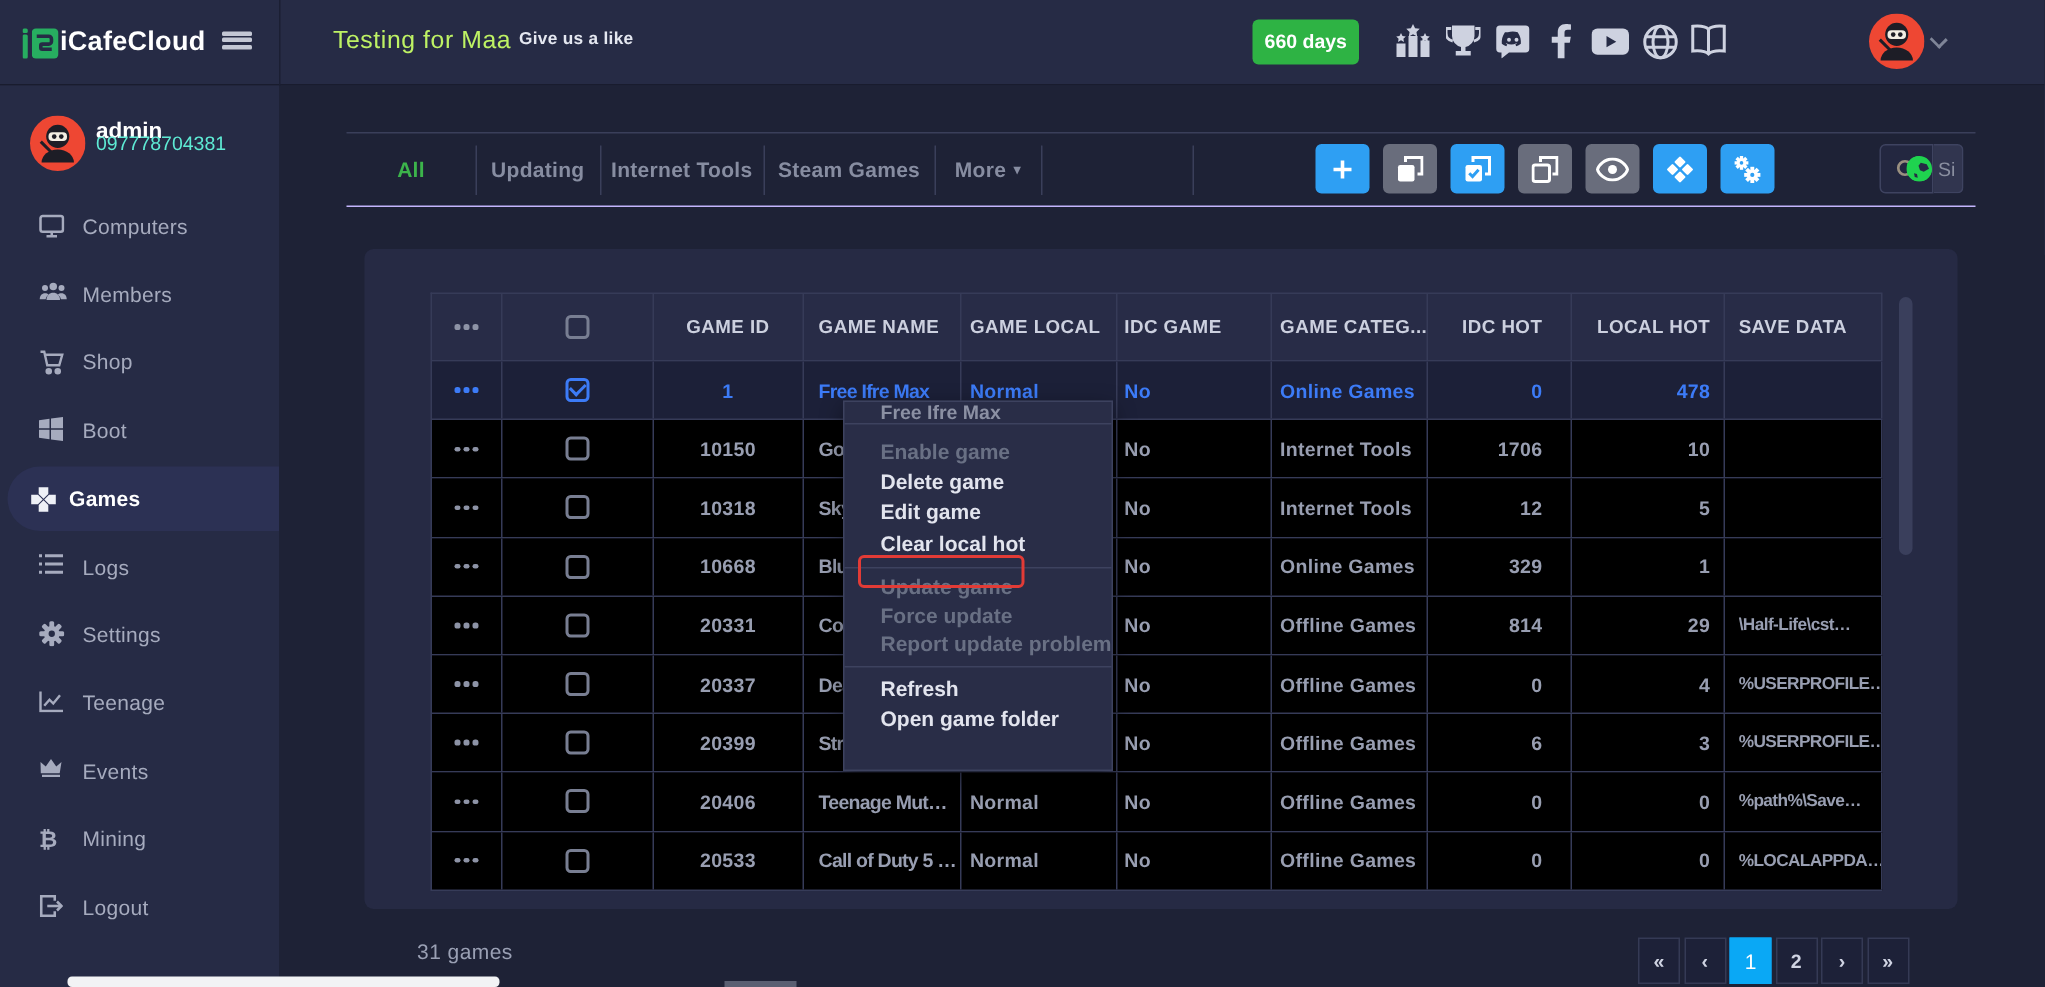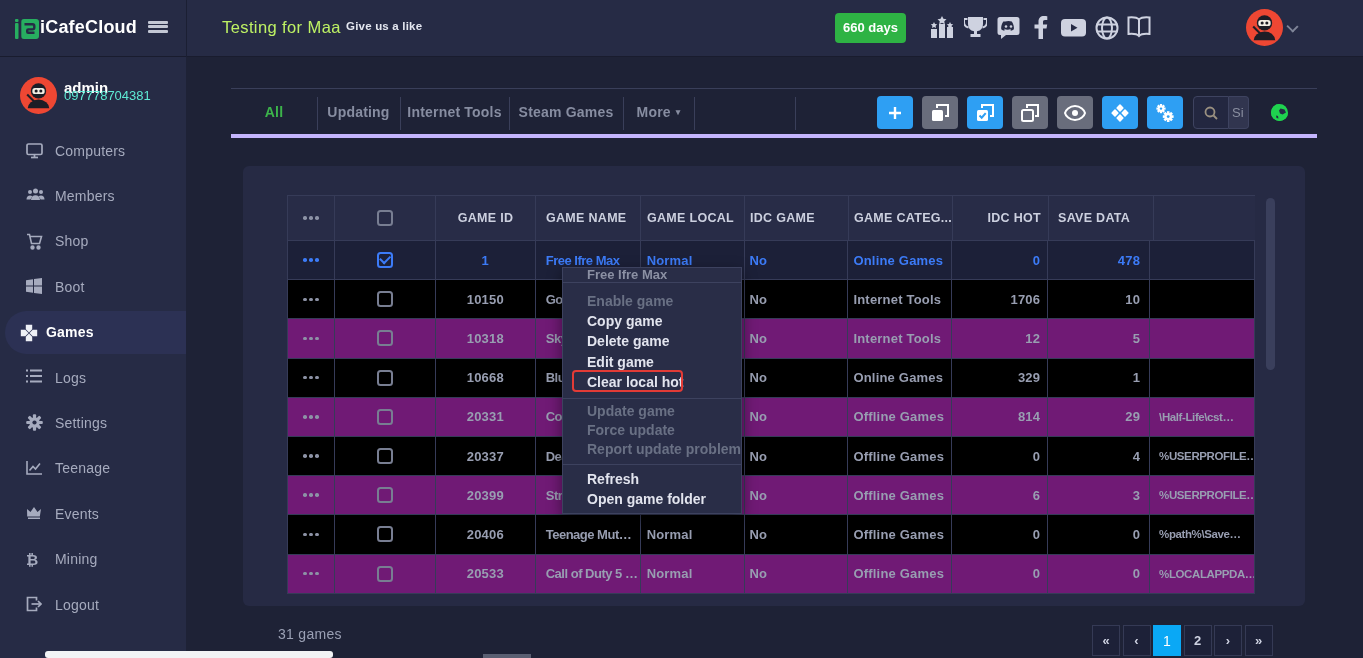"All" #tabsrow { border-bottom: 4px solid #c4b5fd -> 1px solid #c4b5fd }
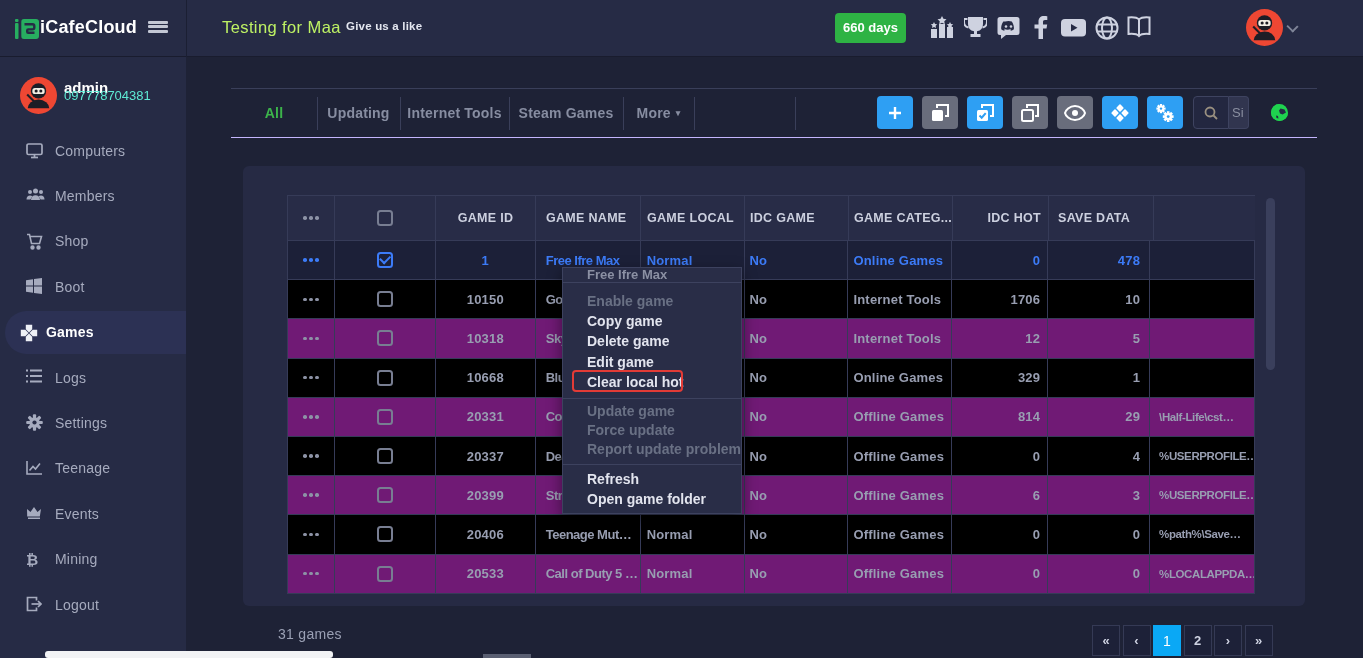"Si" #searchbox { left: 1193px -> 1253px }
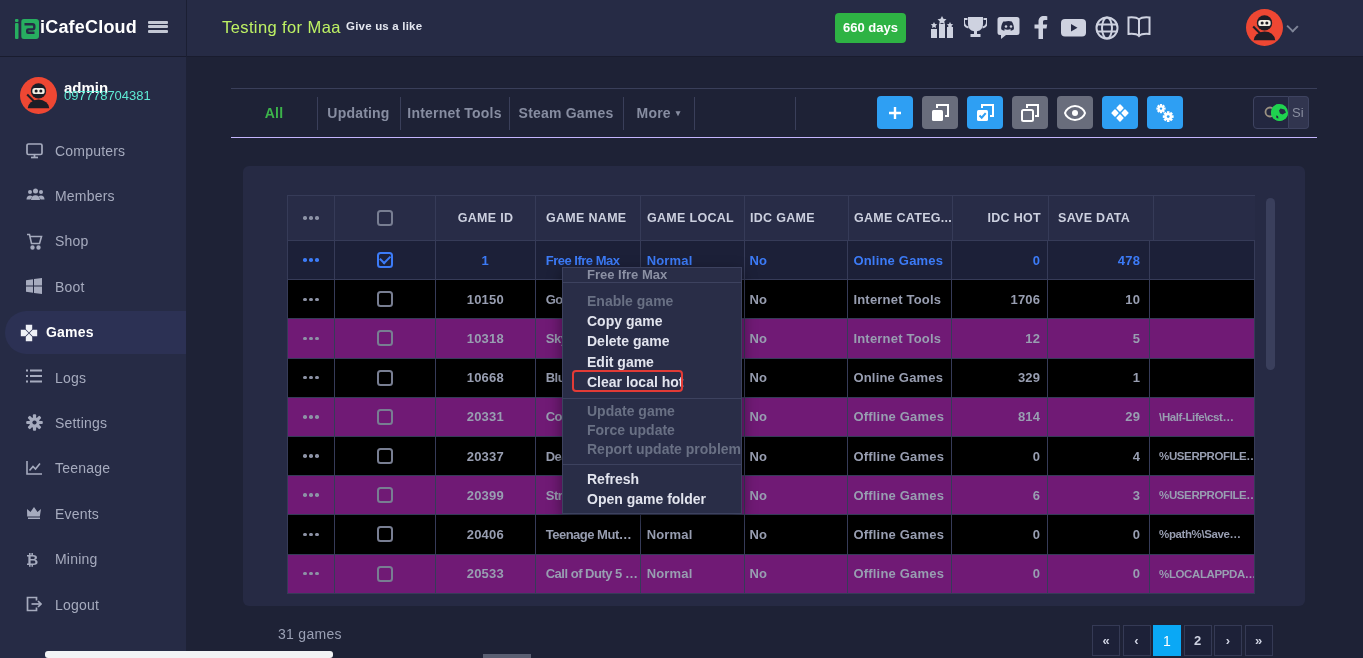"IDC HOT" .c8 { padding-right: 7px -> 19px }
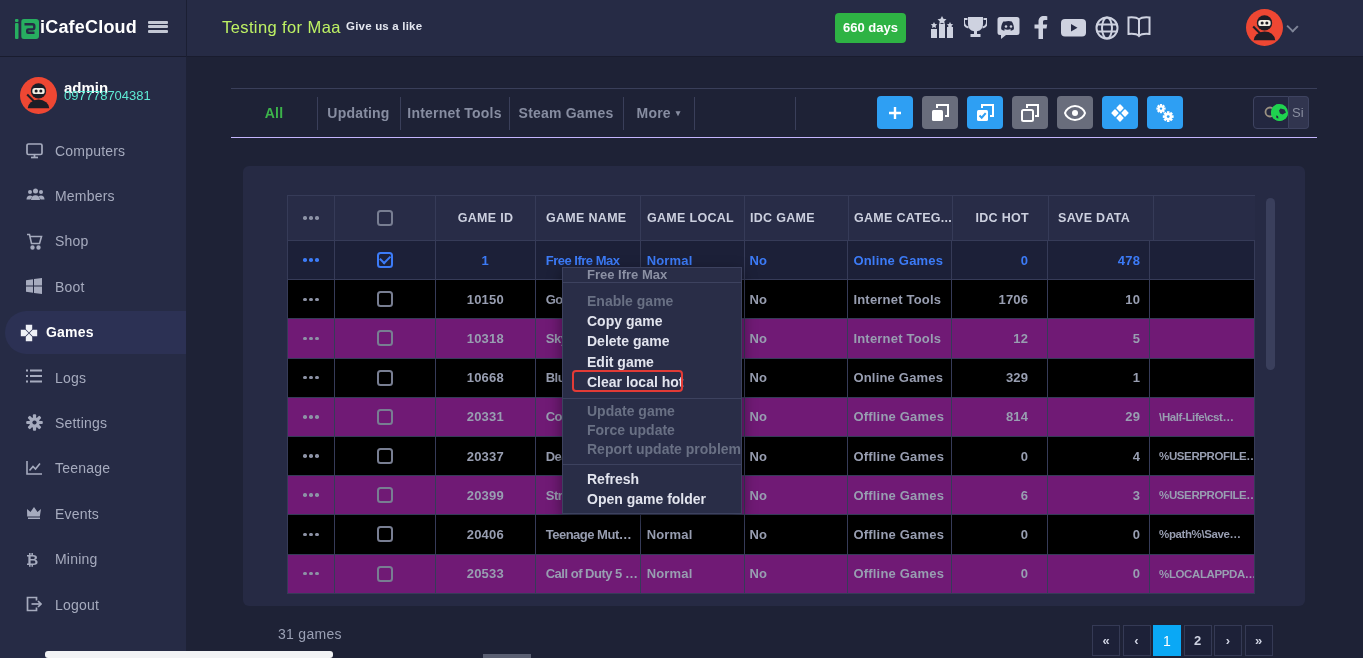"LOCAL HOT" div.c9 { html: none -> <div>LOCAL HOT</div> }
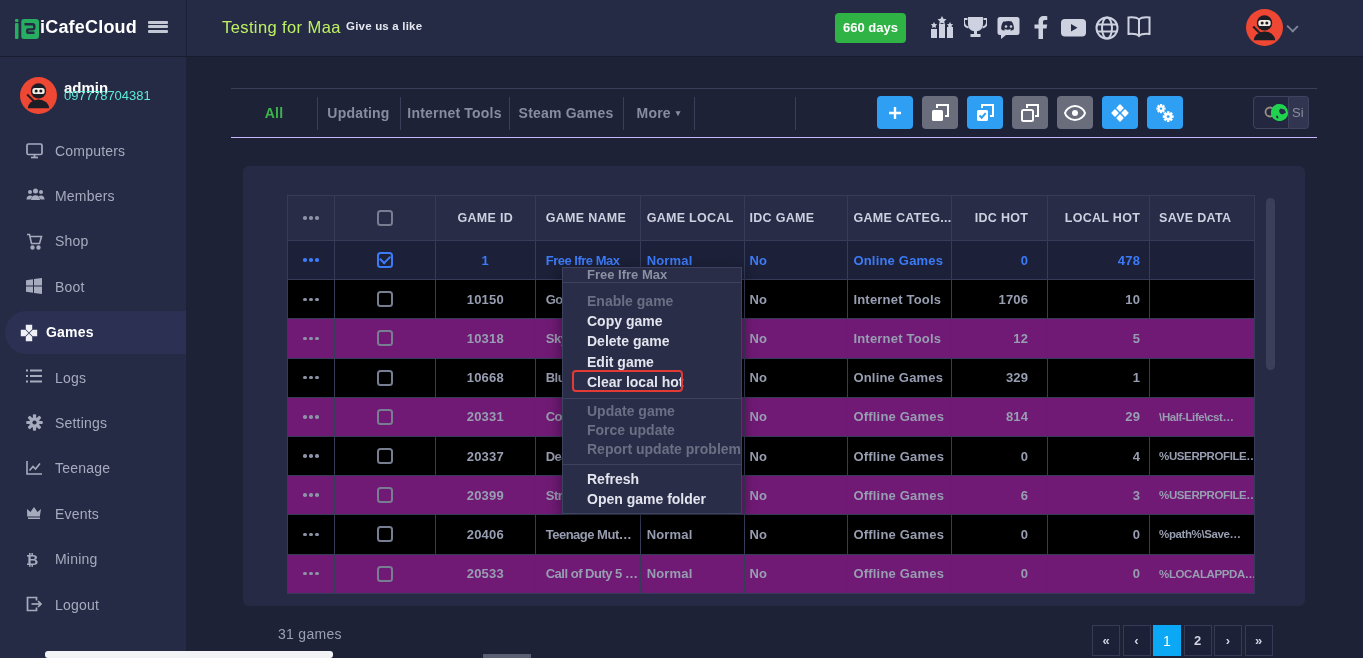"Copy game" div.ci { html: <div>Copy game</div> -> none }
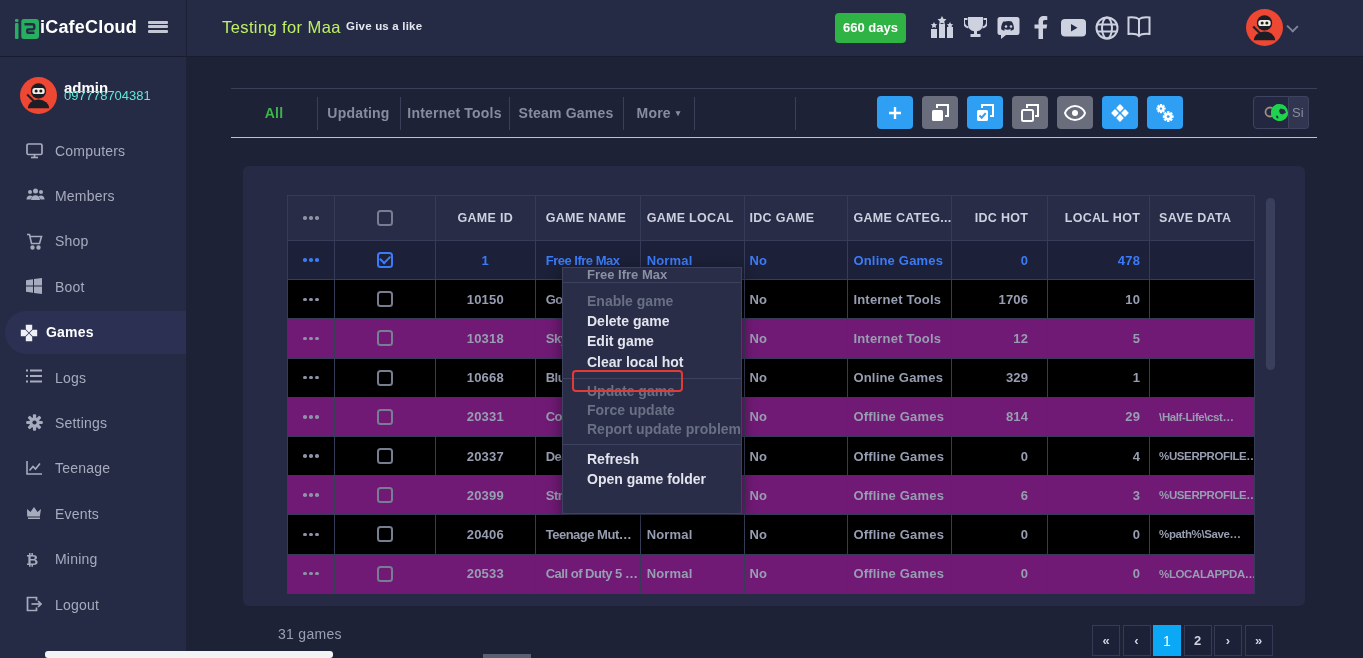"10318" .td.odd { background: #701a75 -> #000000 }
